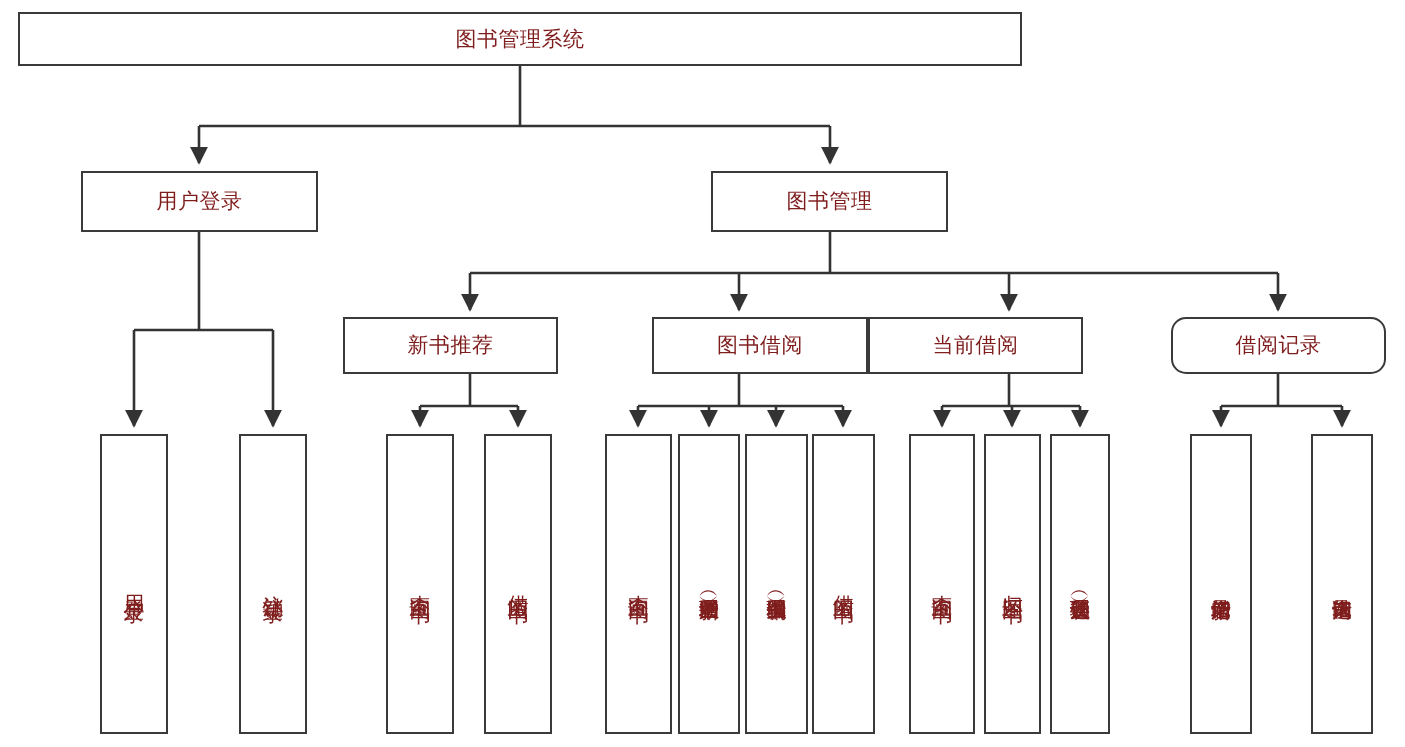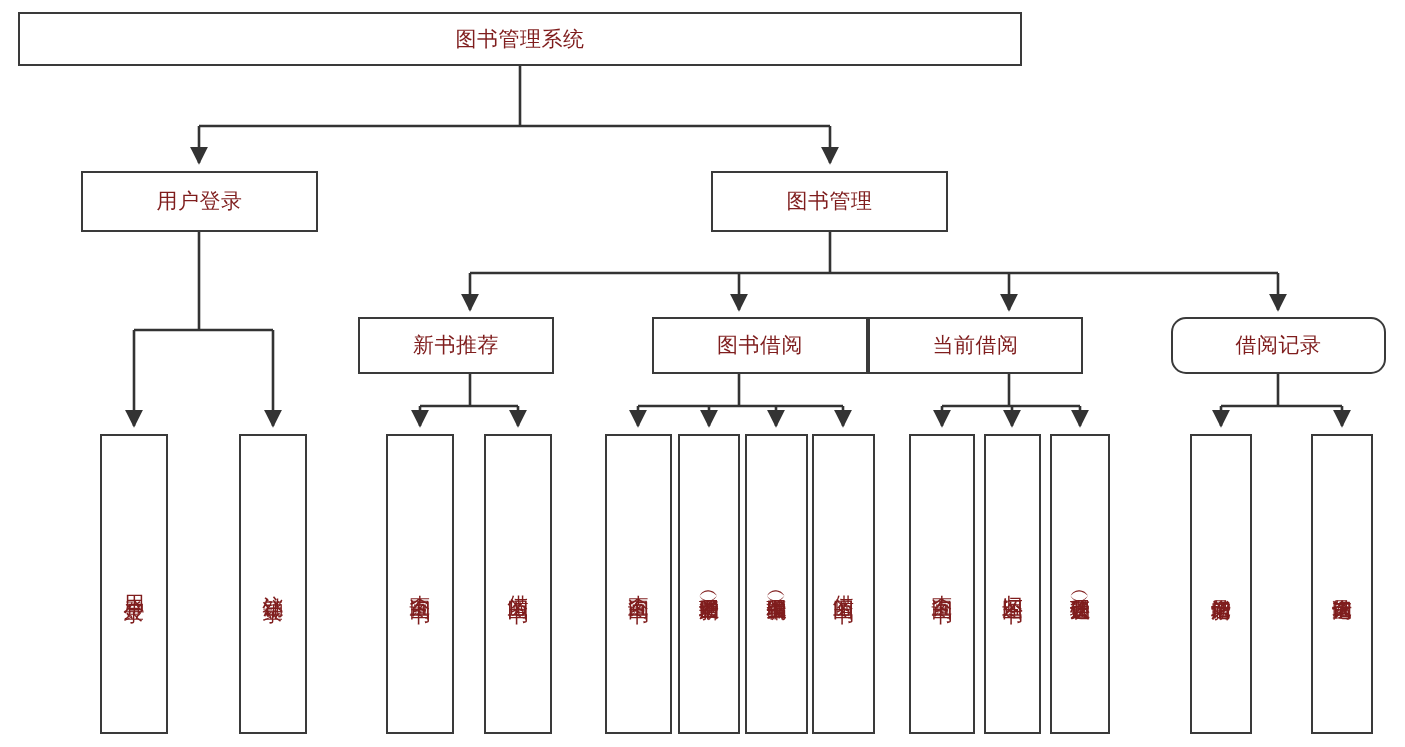"新书推荐" div.node { left: 358px -> 343px; width: 196px -> 215px }
